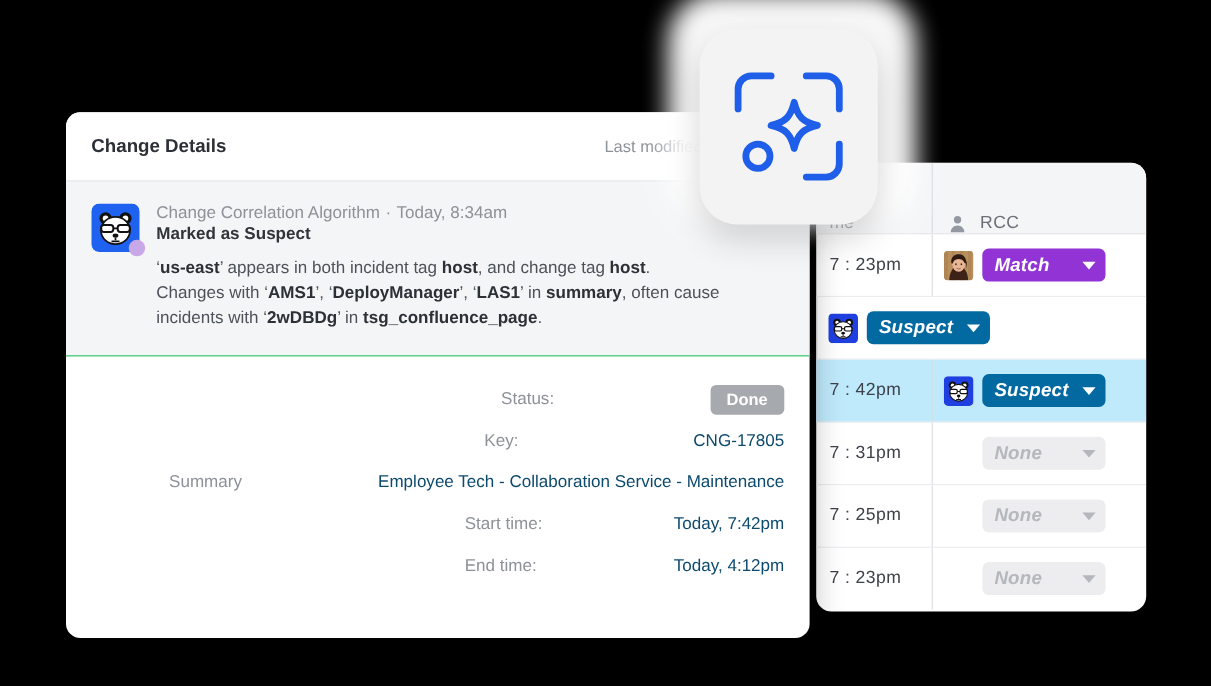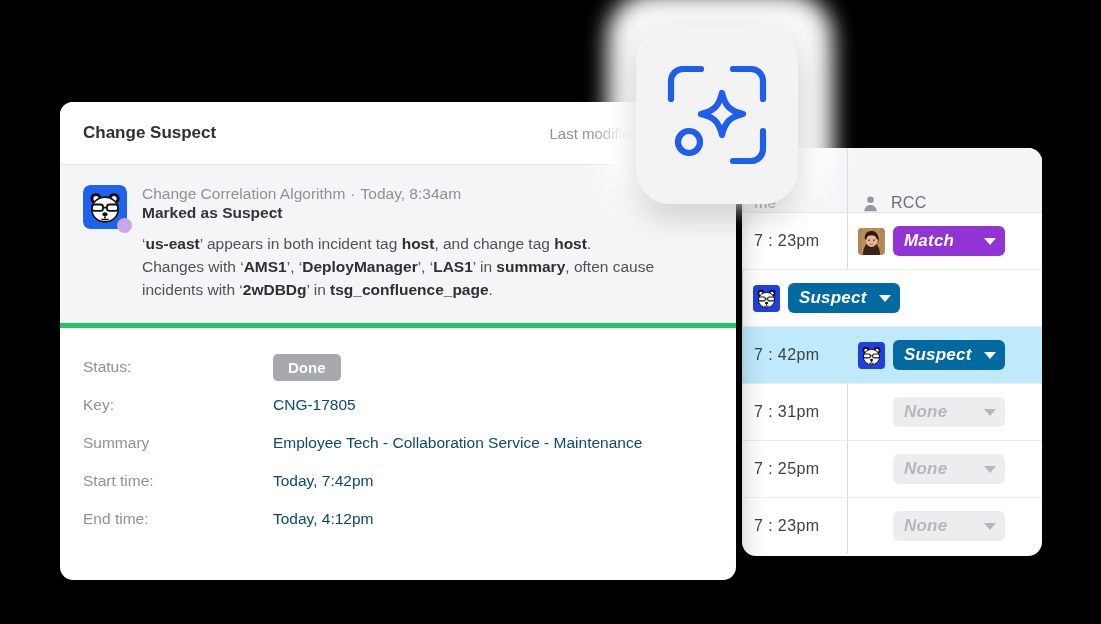"Change Suspect" div.dc-title { text: Suspect -> Details }
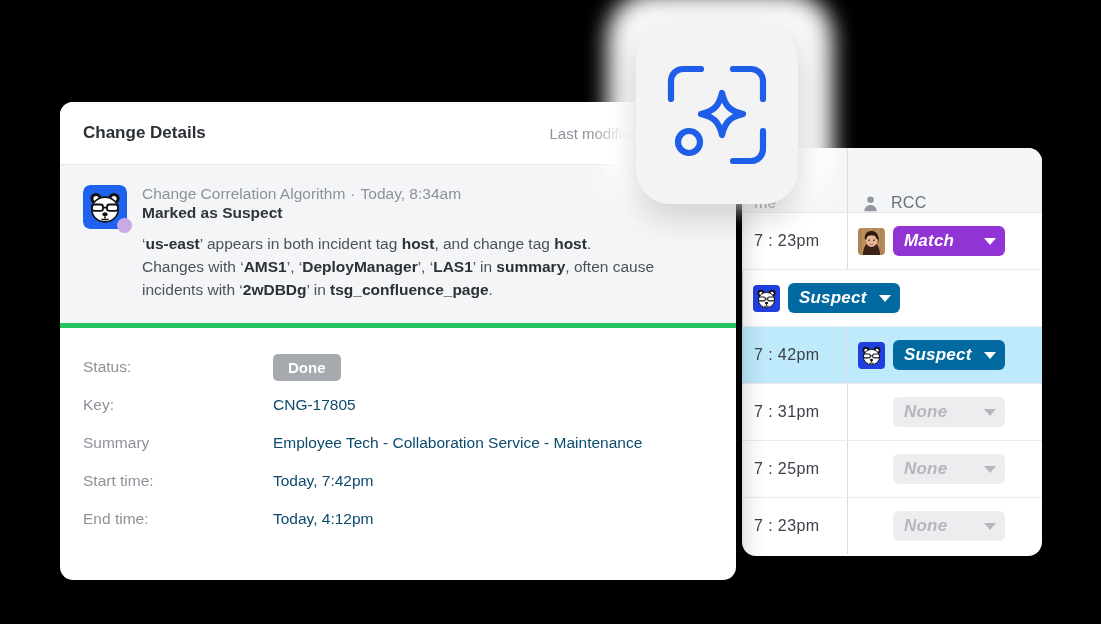"Change Correlation Algorithm · Today," .activity { border-bottom: 5px solid #22c55e -> 1px solid #22c55e }
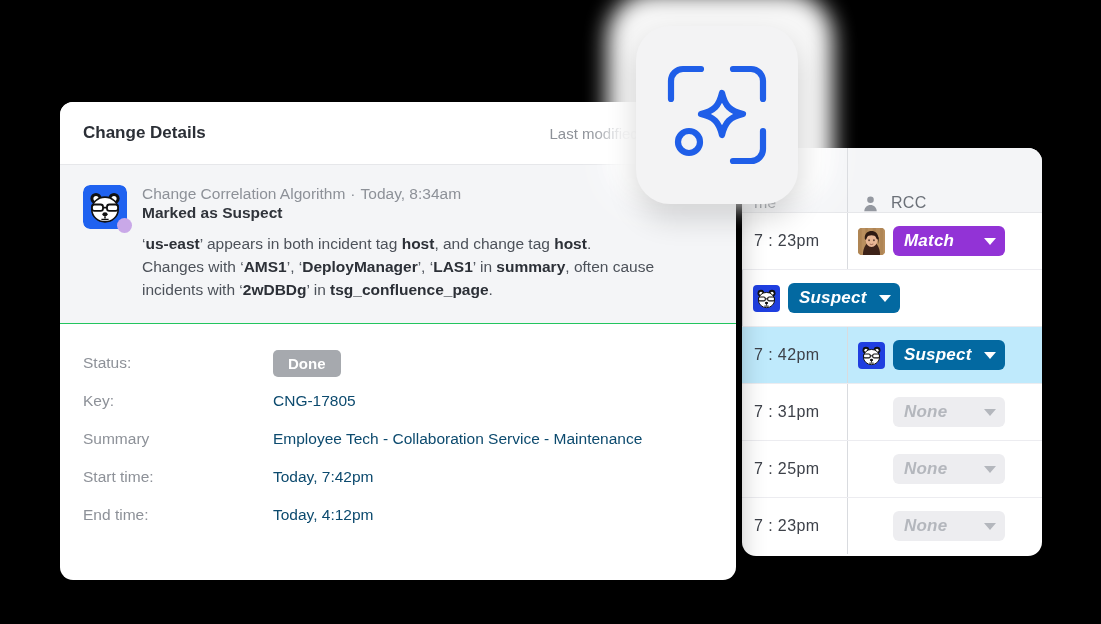"Status:" .frow { justify-content: none -> flex-end }
